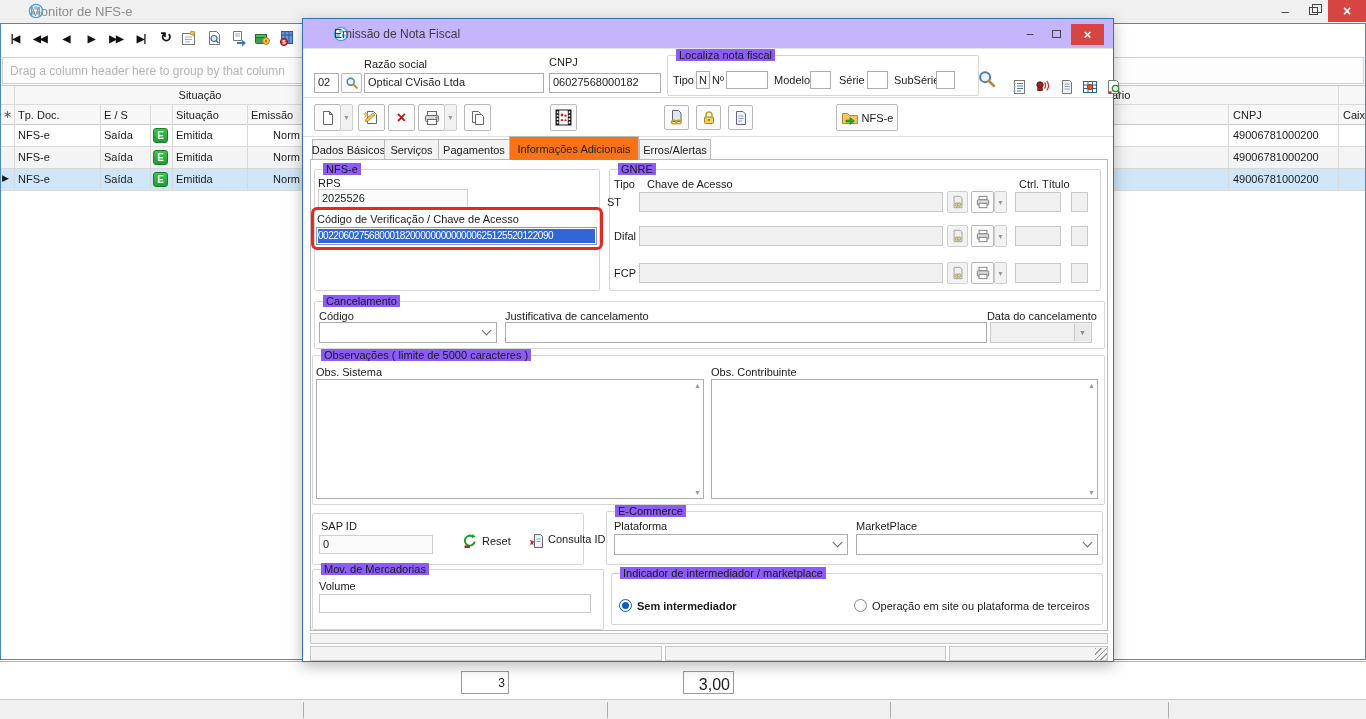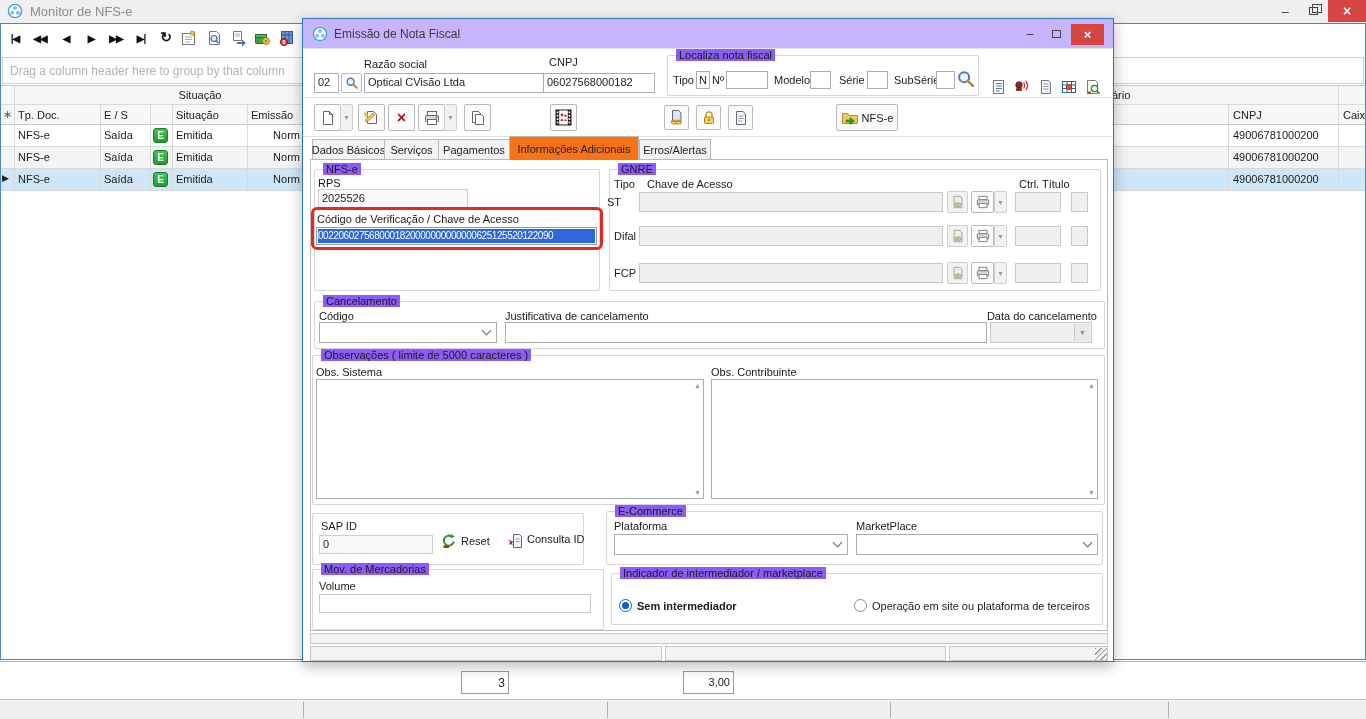"Monitor de NFS-e" .abs { padding-left: none -> 21px }
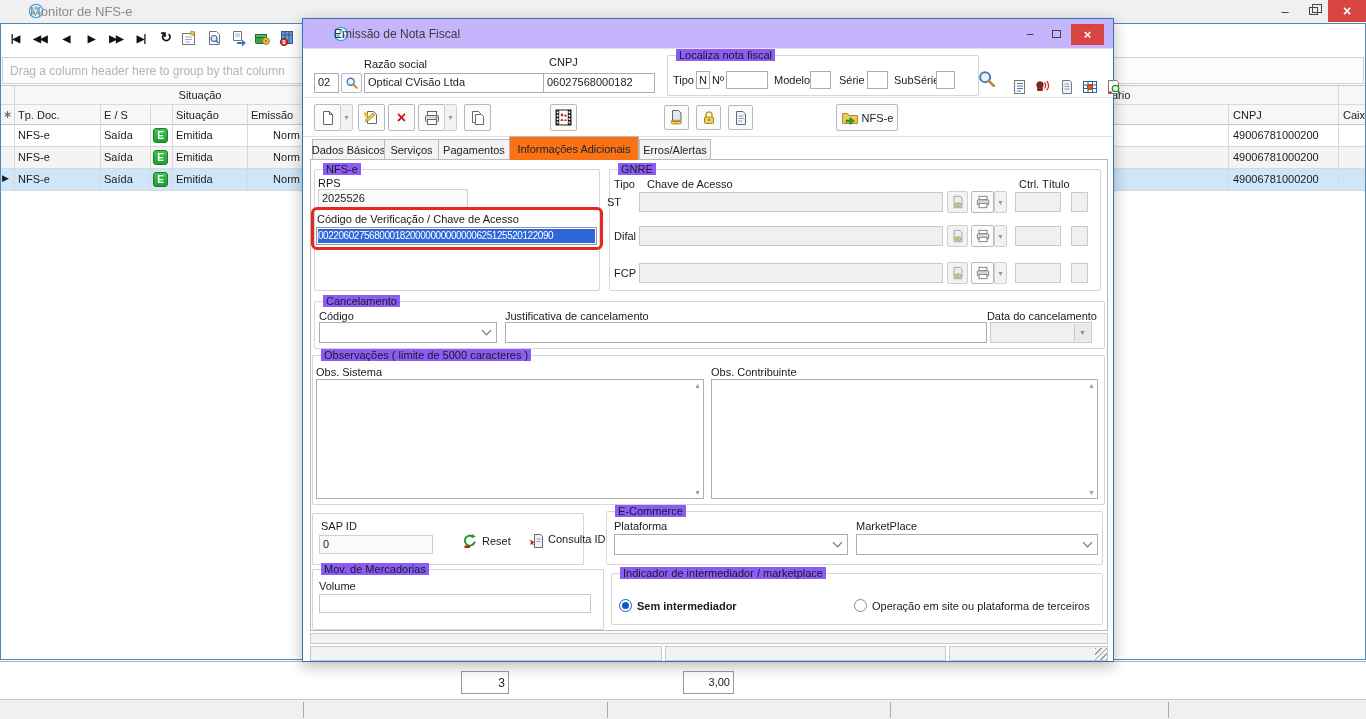"06027568000182" div.field { left: 240px -> 246px }
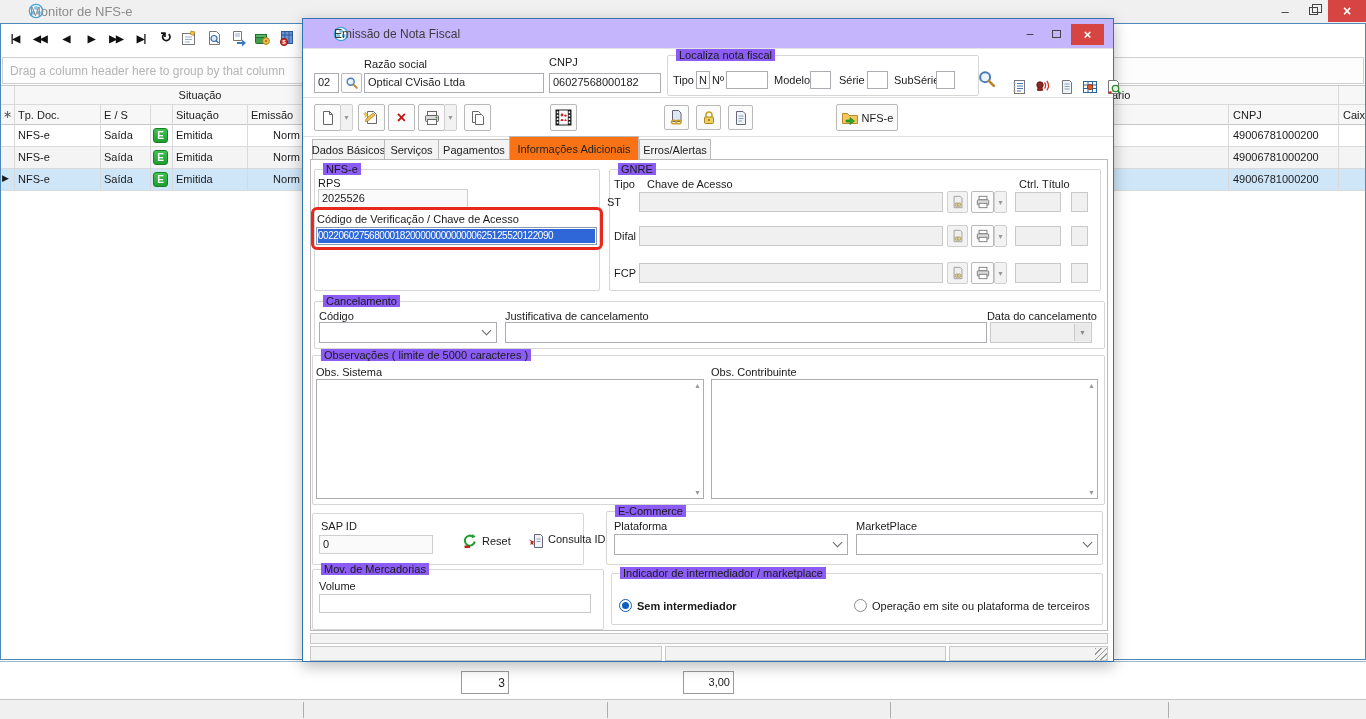"3,00" div.field { font-size: 11px -> 16px }
